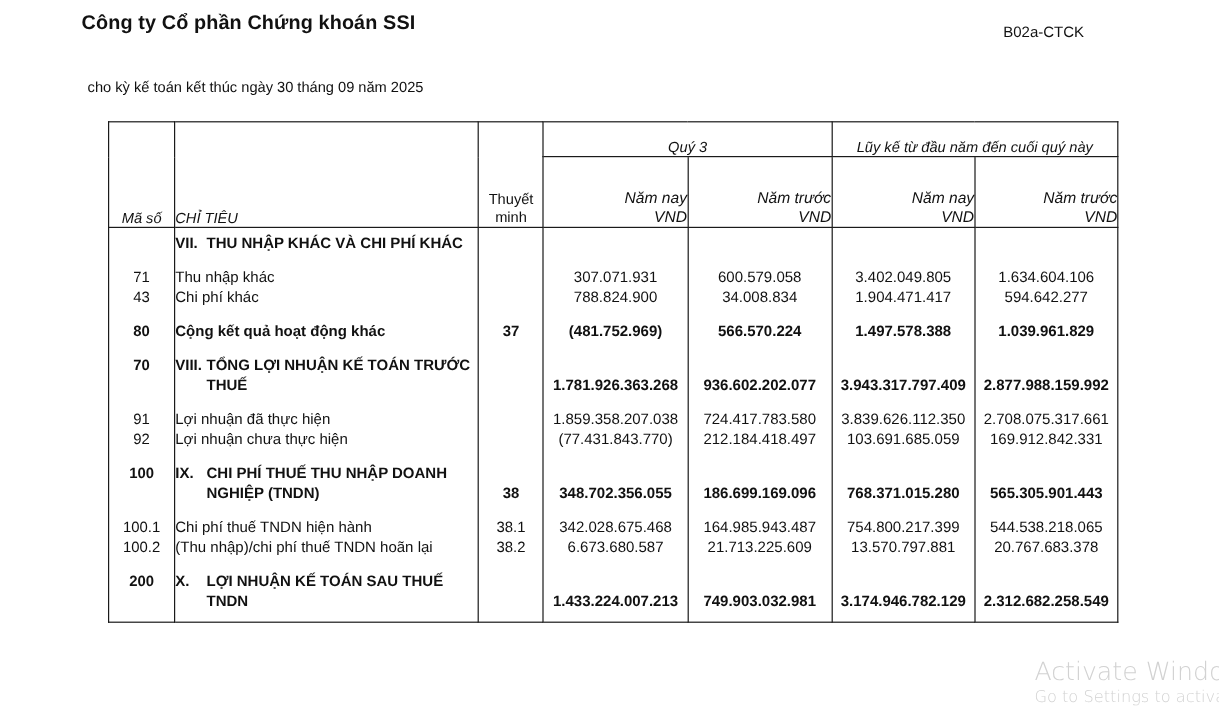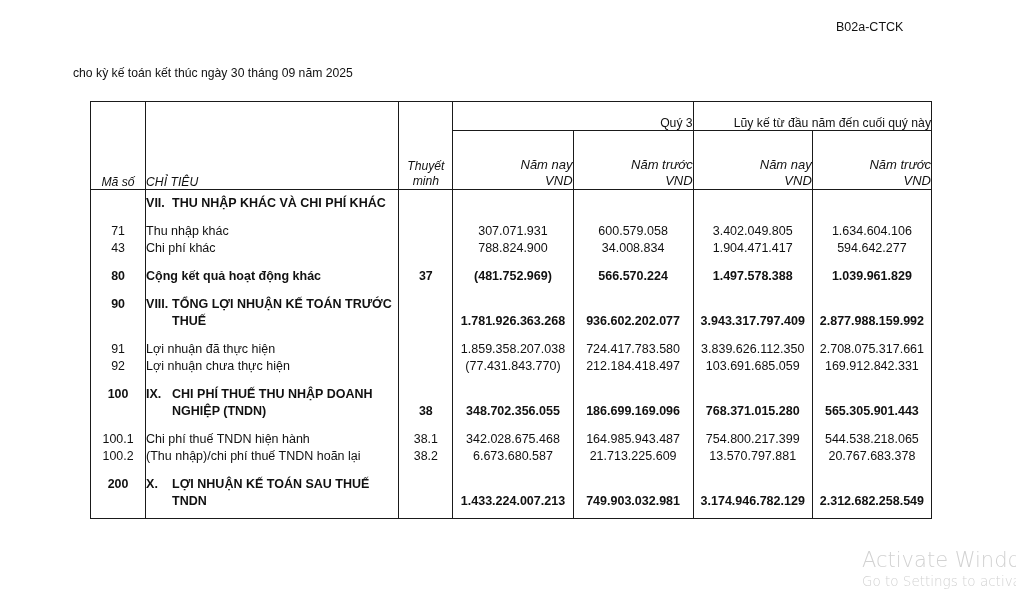"Công ty Cổ phần Chứng" div.company-name { html: none -> <div>Công ty Cổ phần Chứng khoán SSI</div> }
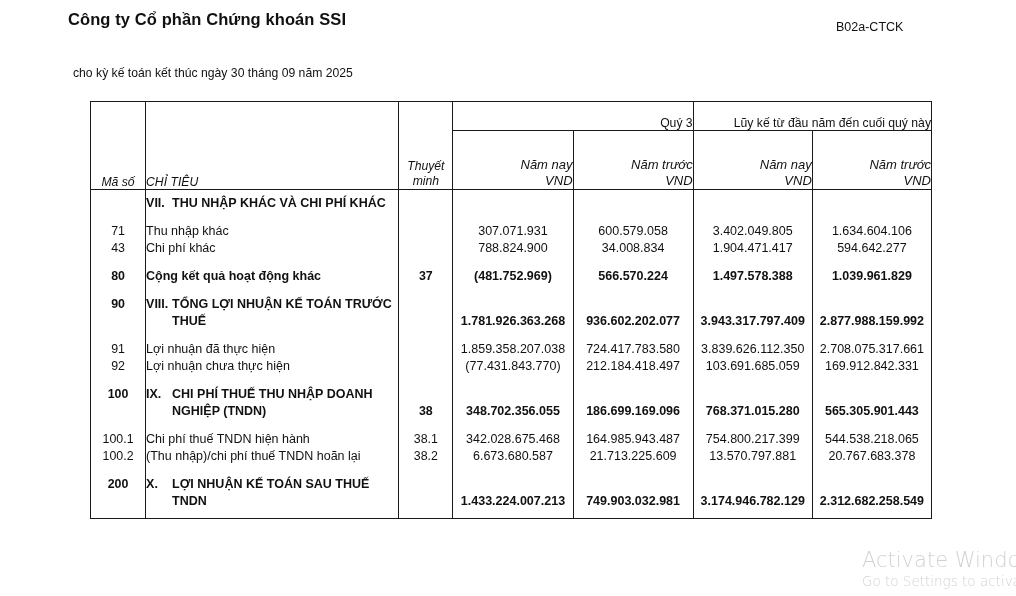"Quý 3" th.grp { font-style: none -> italic; text-align: right -> center }
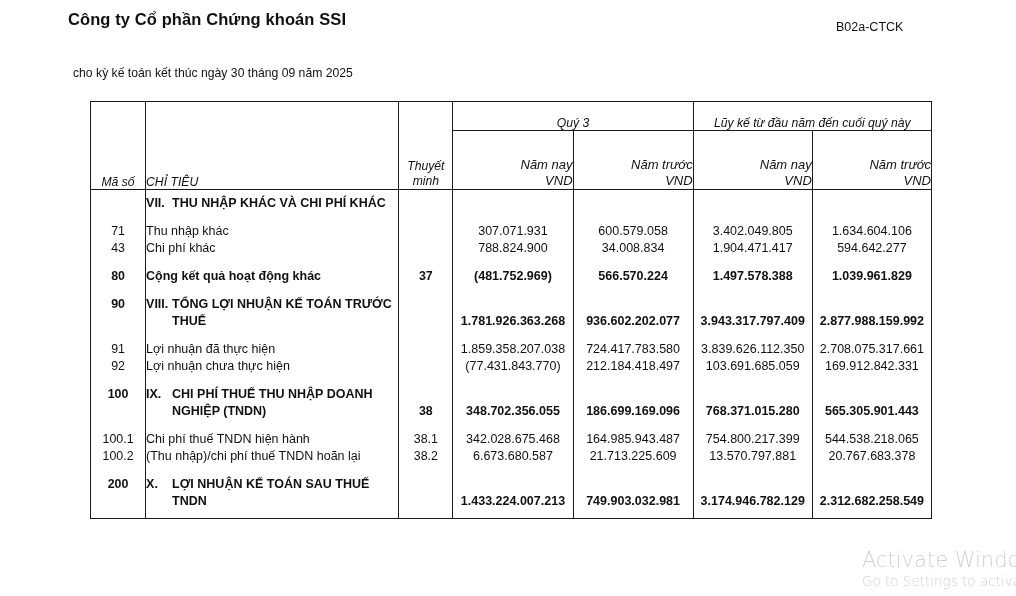"Thuyết" th.lbl-tm { font-style: italic -> none }
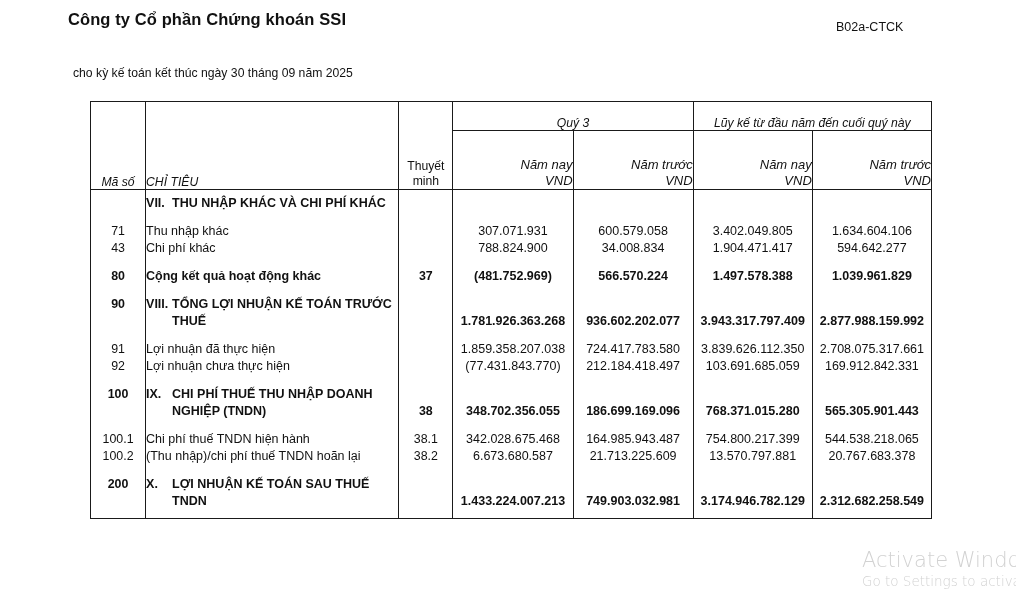"90" span.line { text: 90 -> 70 }
